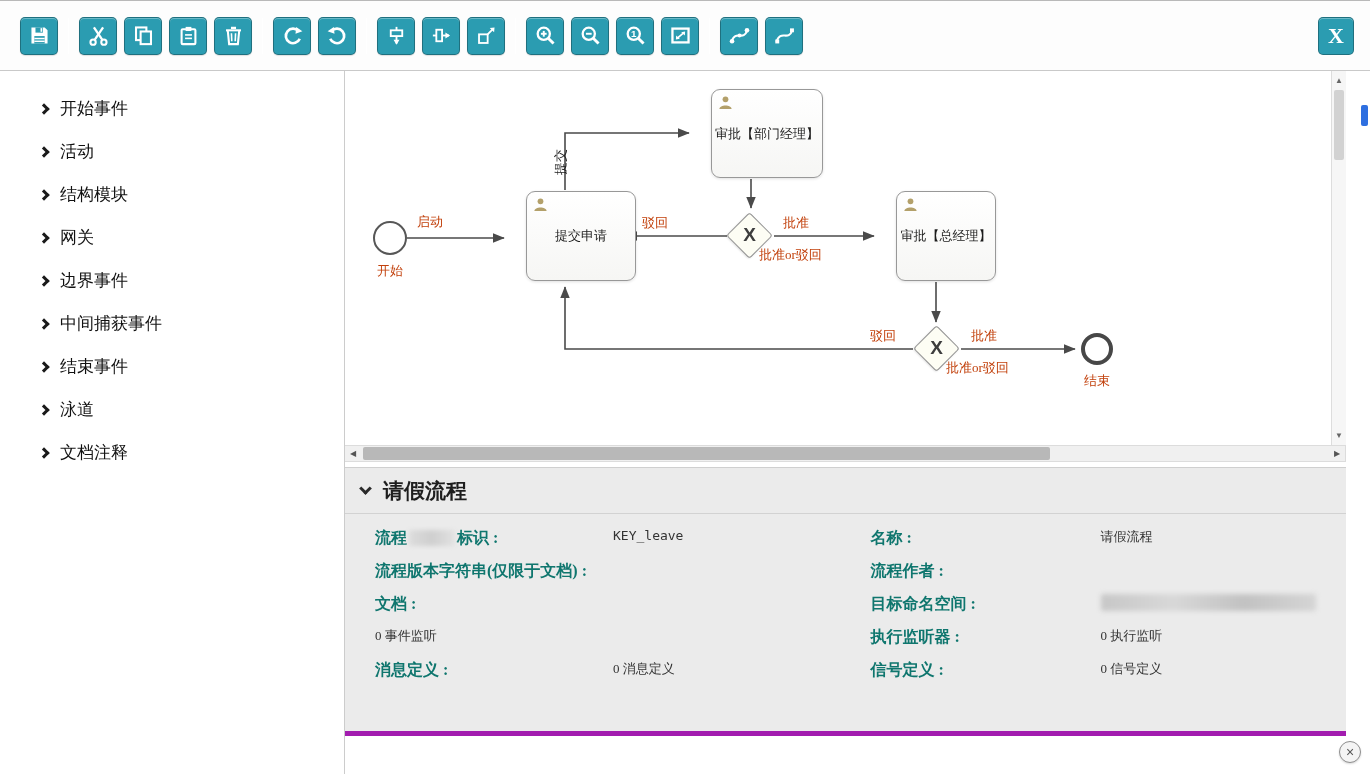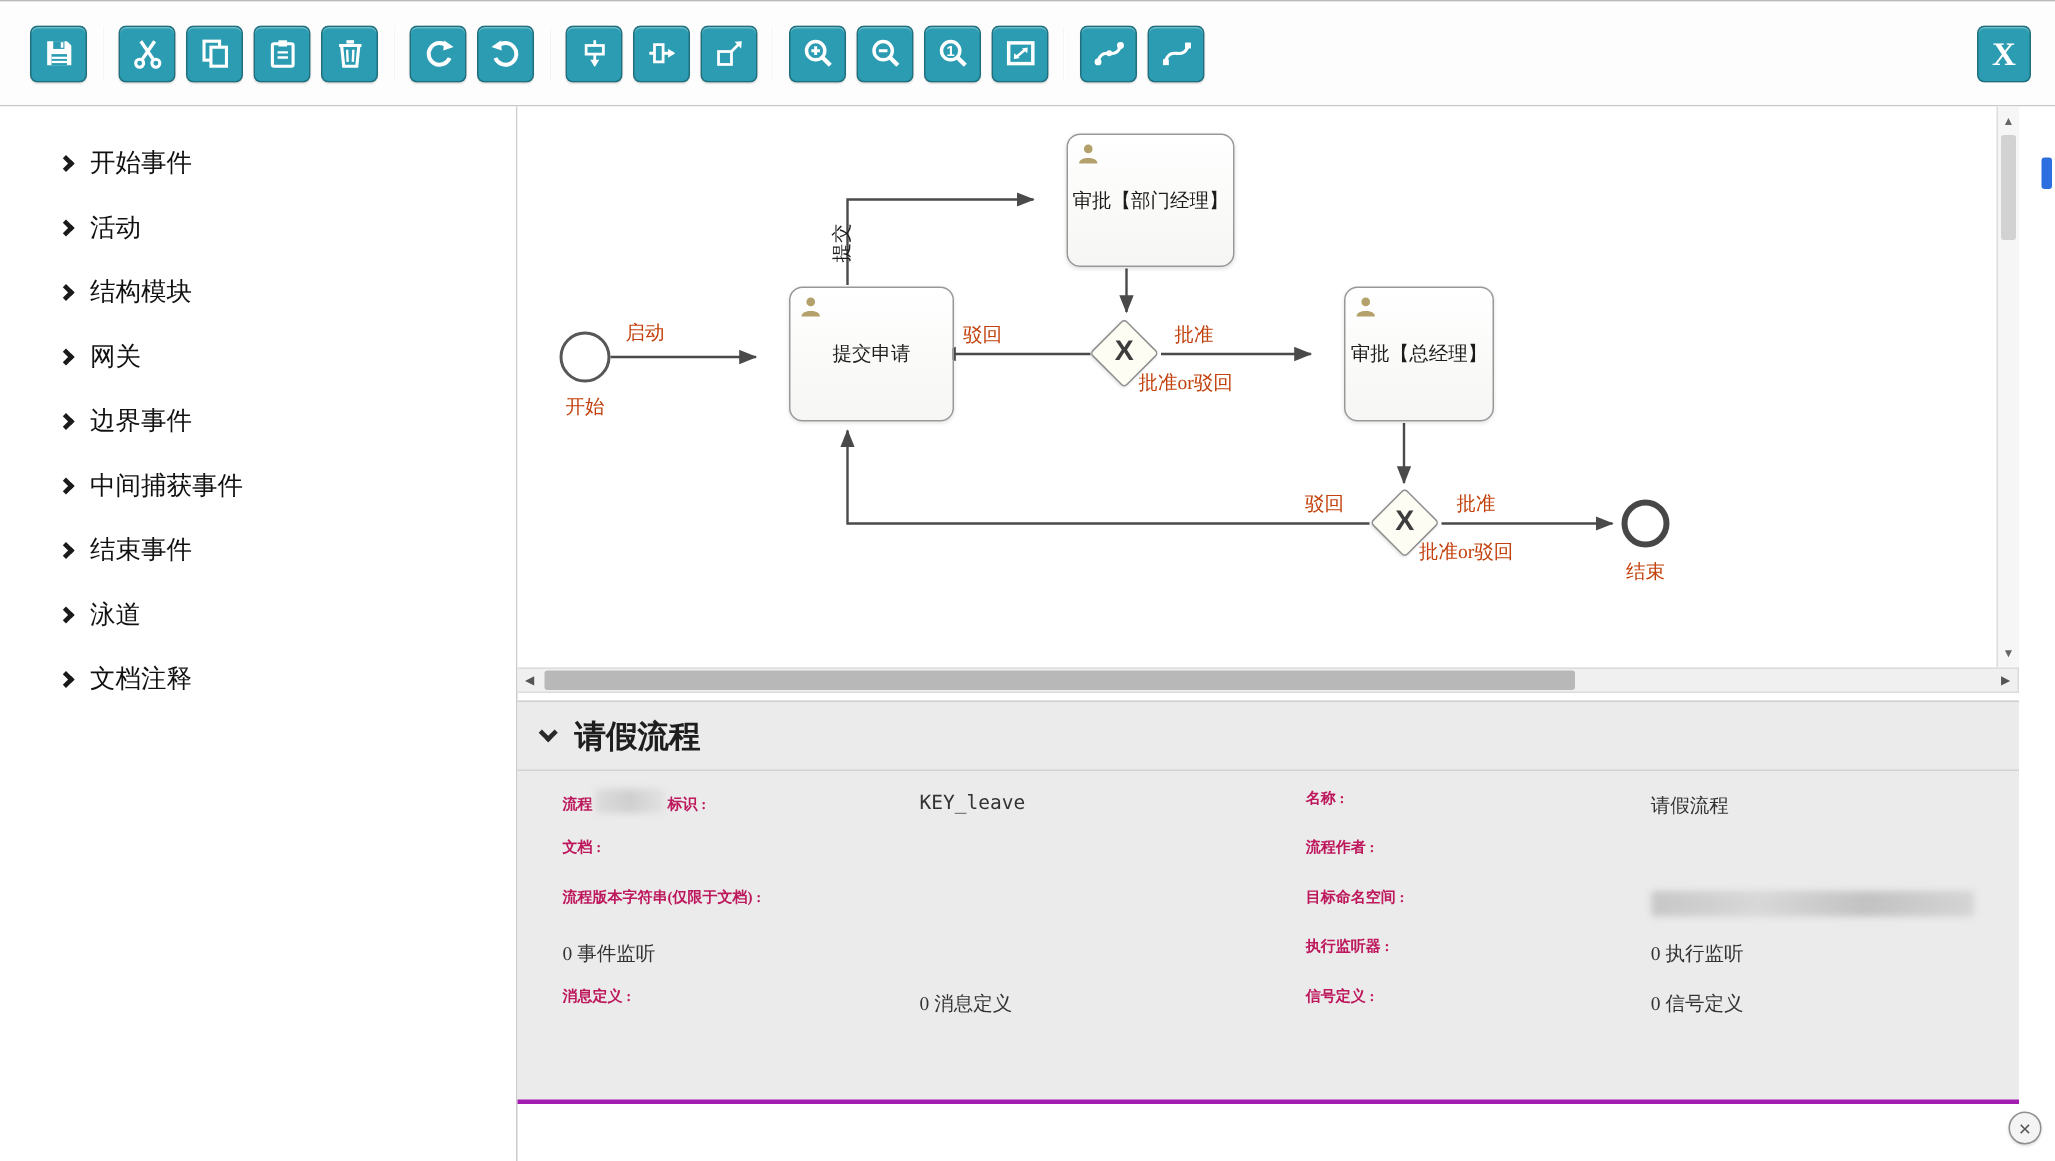"请假流程" .props { border-bottom: 3px solid #a21caf -> 5px solid #a21caf }
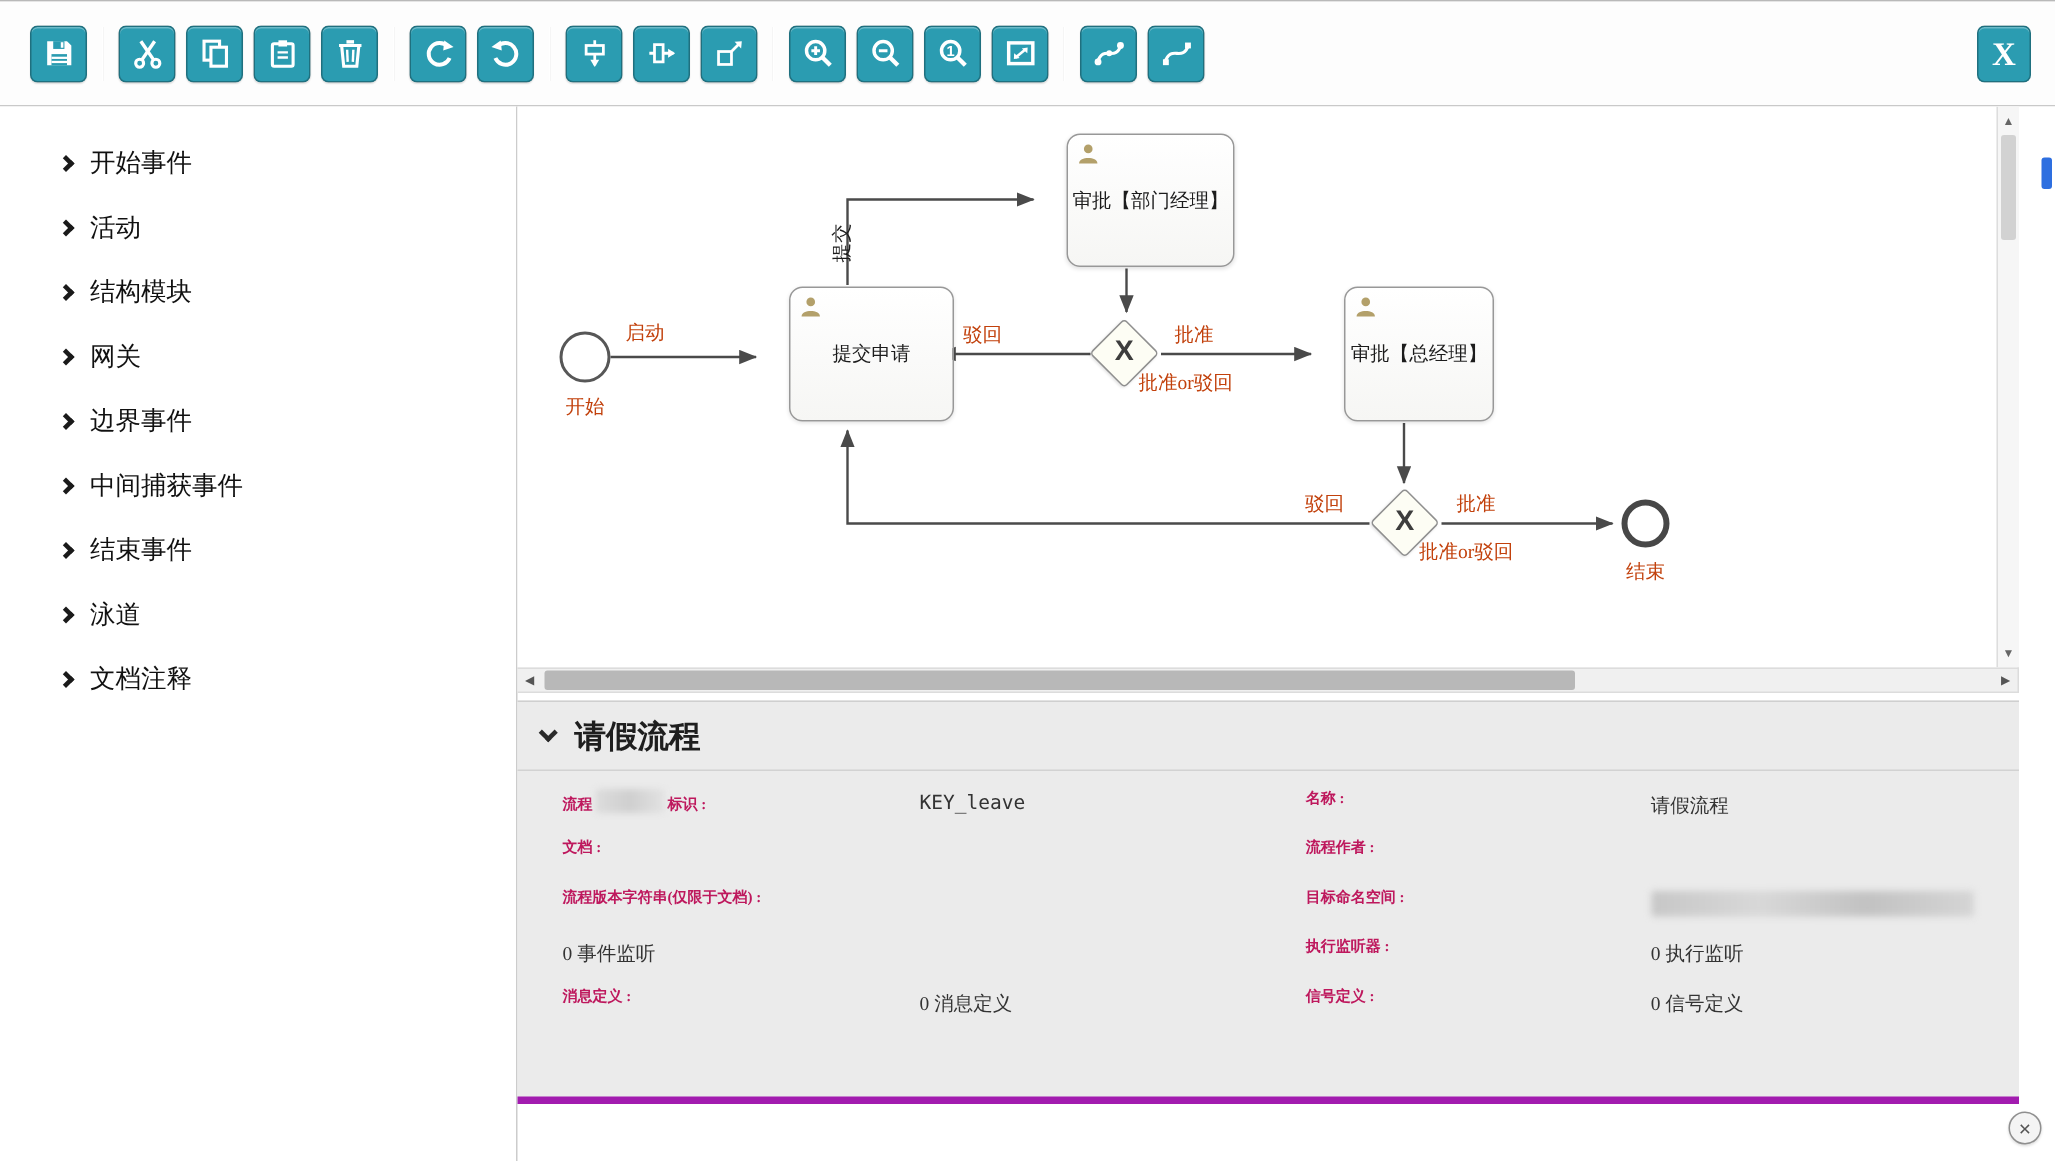"流程 标识 :" .plabel { color: #be185d -> #0f766e; font-size: 10px -> 16px }
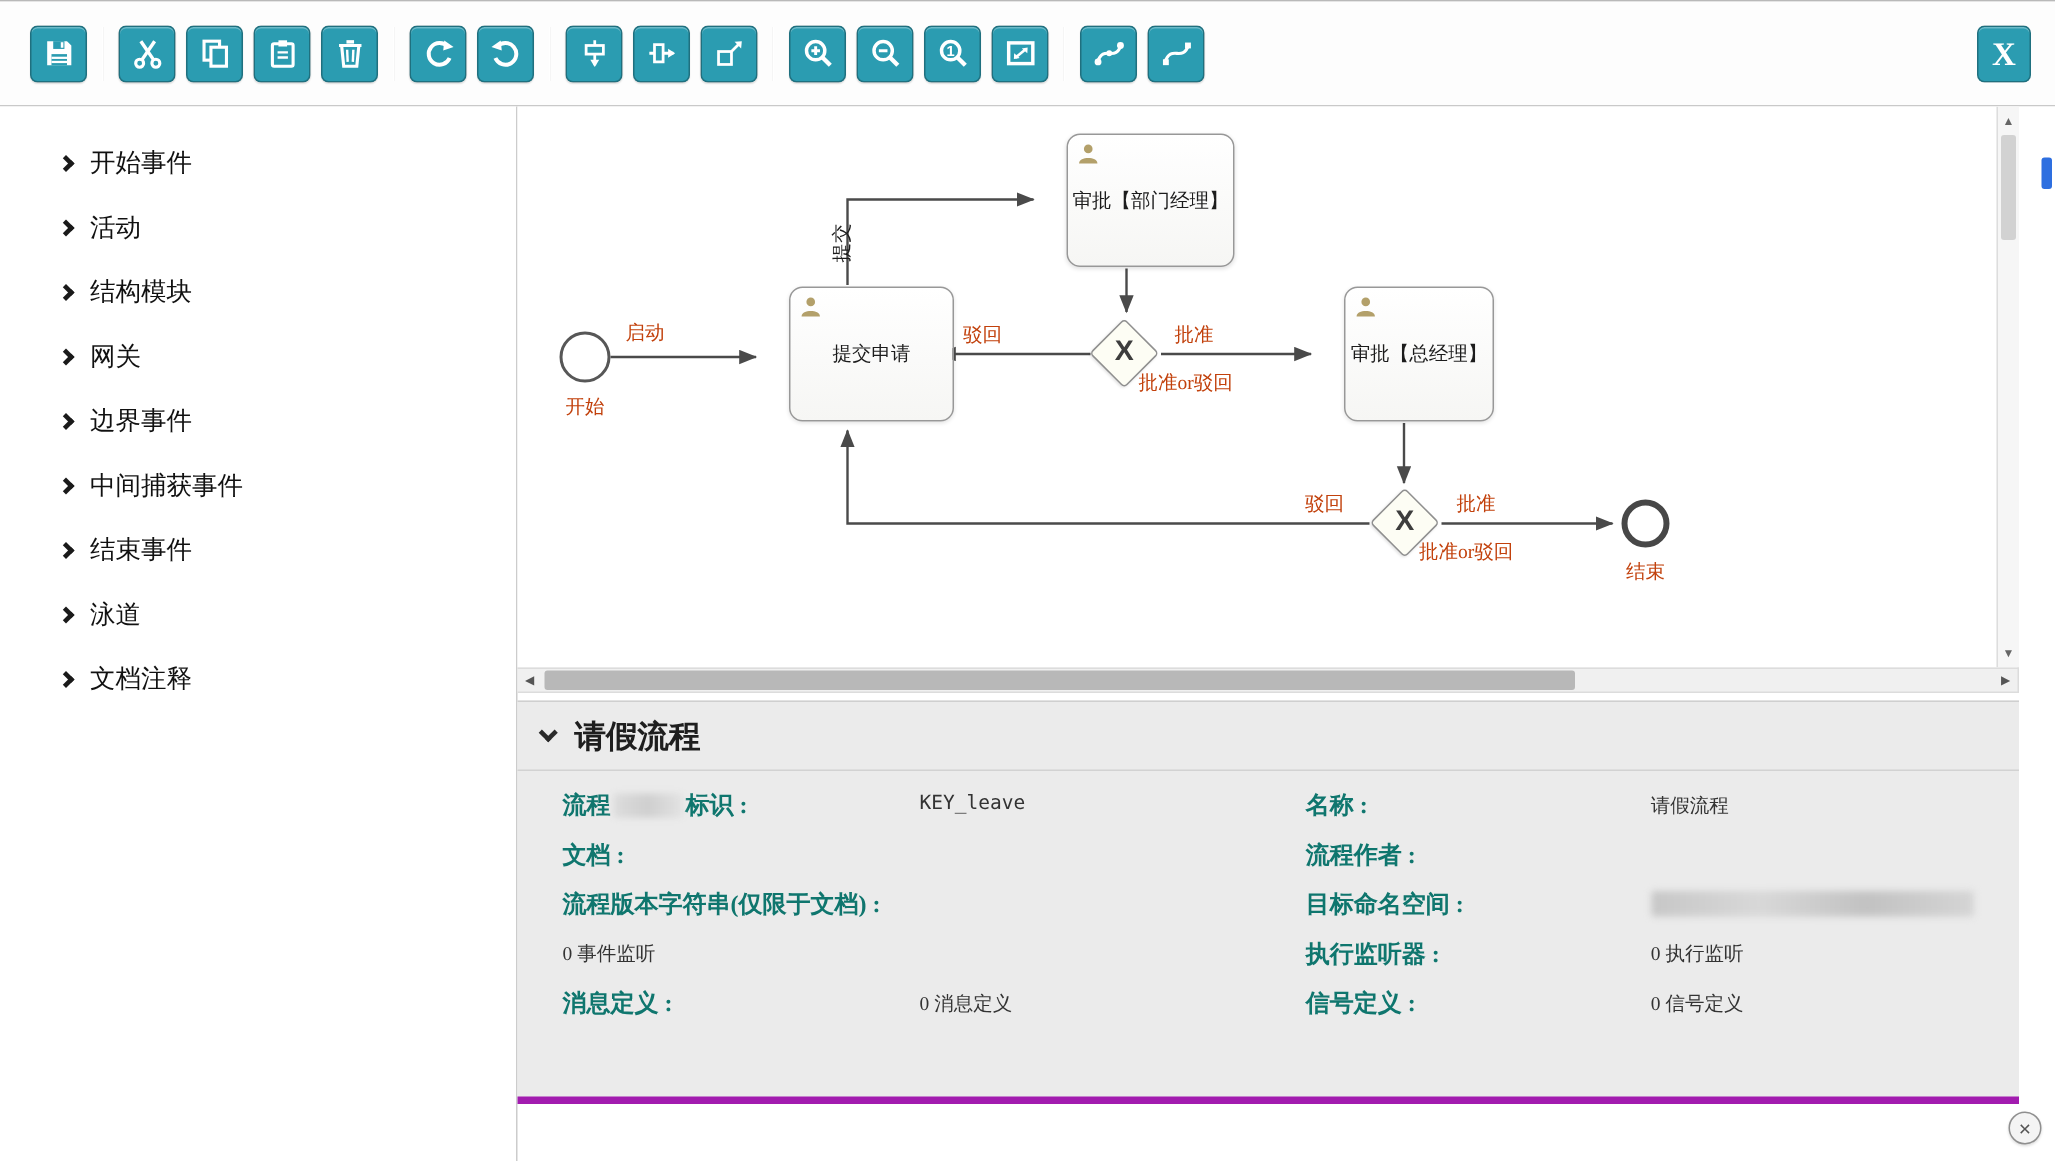"文档 :" div.prow { order: before "流程版本字符串(仅限于文档) :" -> after "流程版本字符串(仅限于文档) :" }
